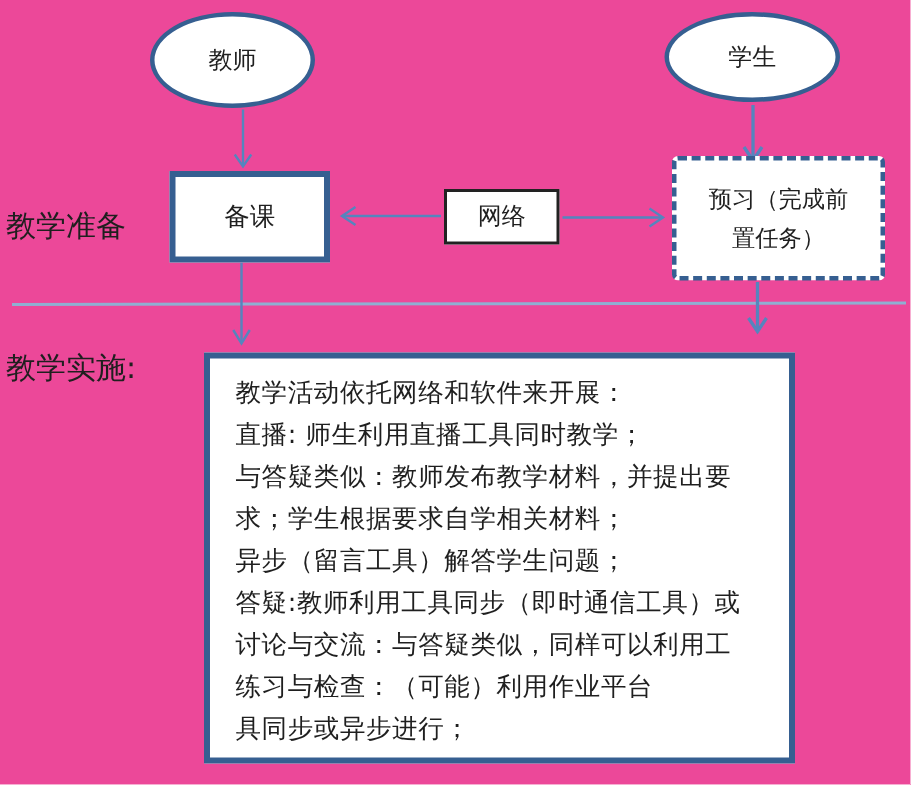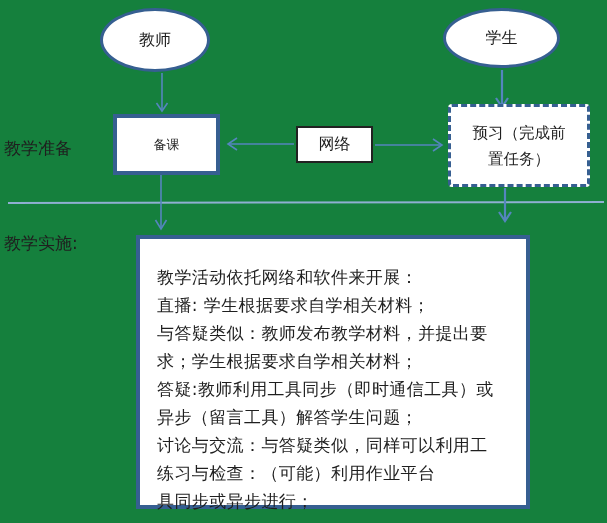"教师" .canvas { background: #15803d -> #ec4899 }
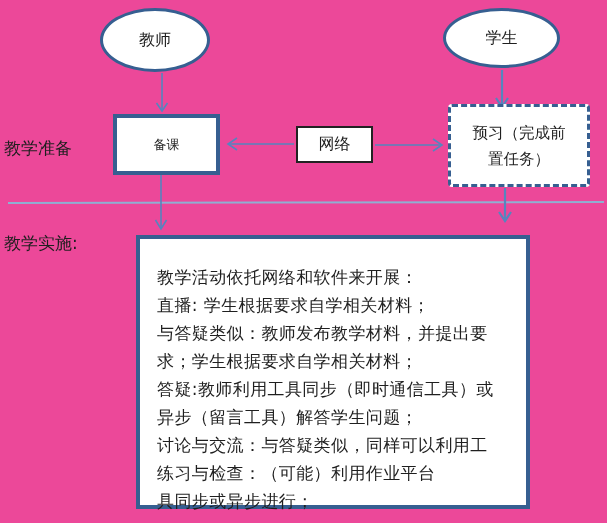"教学准备" .row-label { font-size: 17px -> 20px }
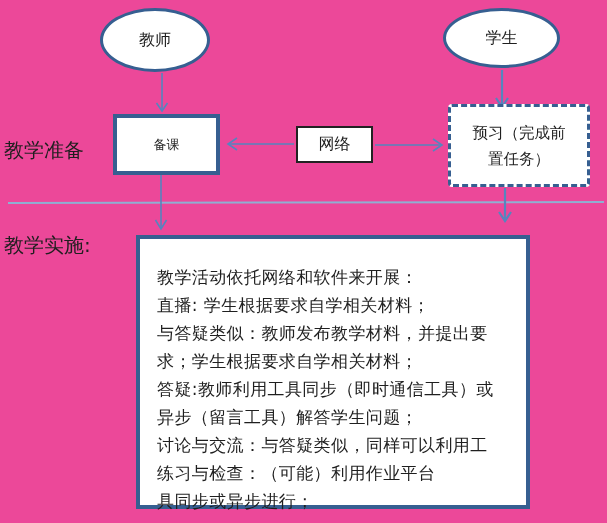"备课" .box-prepare { font-size: 13px -> 17px }
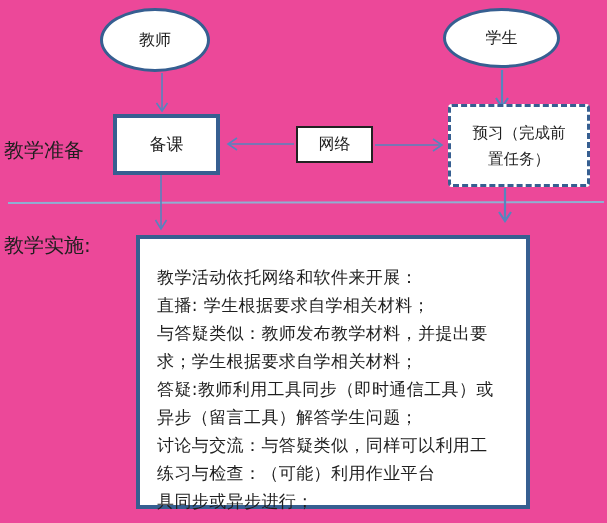"教学活动依托网络和软件来开展：" .activity-box { padding: 24px 0 0 17px -> 9px 0 0 17px }
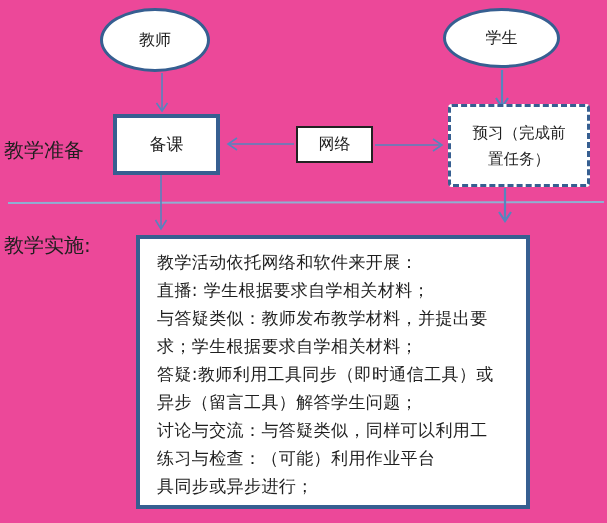"直播: 学生根据要求自学相关材料；" div.activity-line { text: 学生根据要求自学相关材料 -> 师生利用直播工具同时教学 }
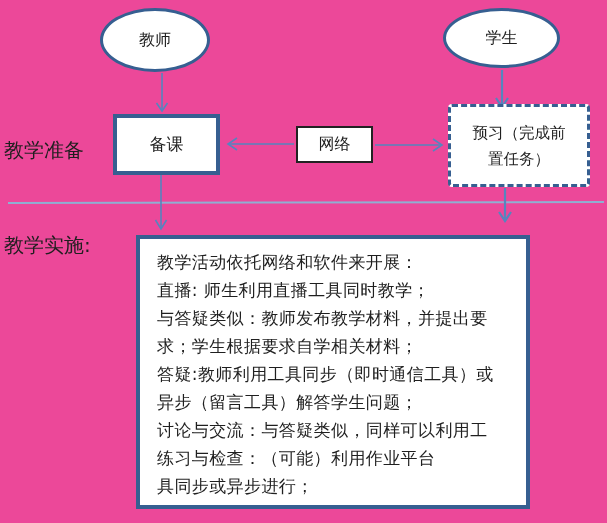"答疑:教师利用工具同步（即时通信工具）或" div.activity-line { order: before "异步（留言工具）解答学生问题；" -> after "异步（留言工具）解答学生问题；" }
